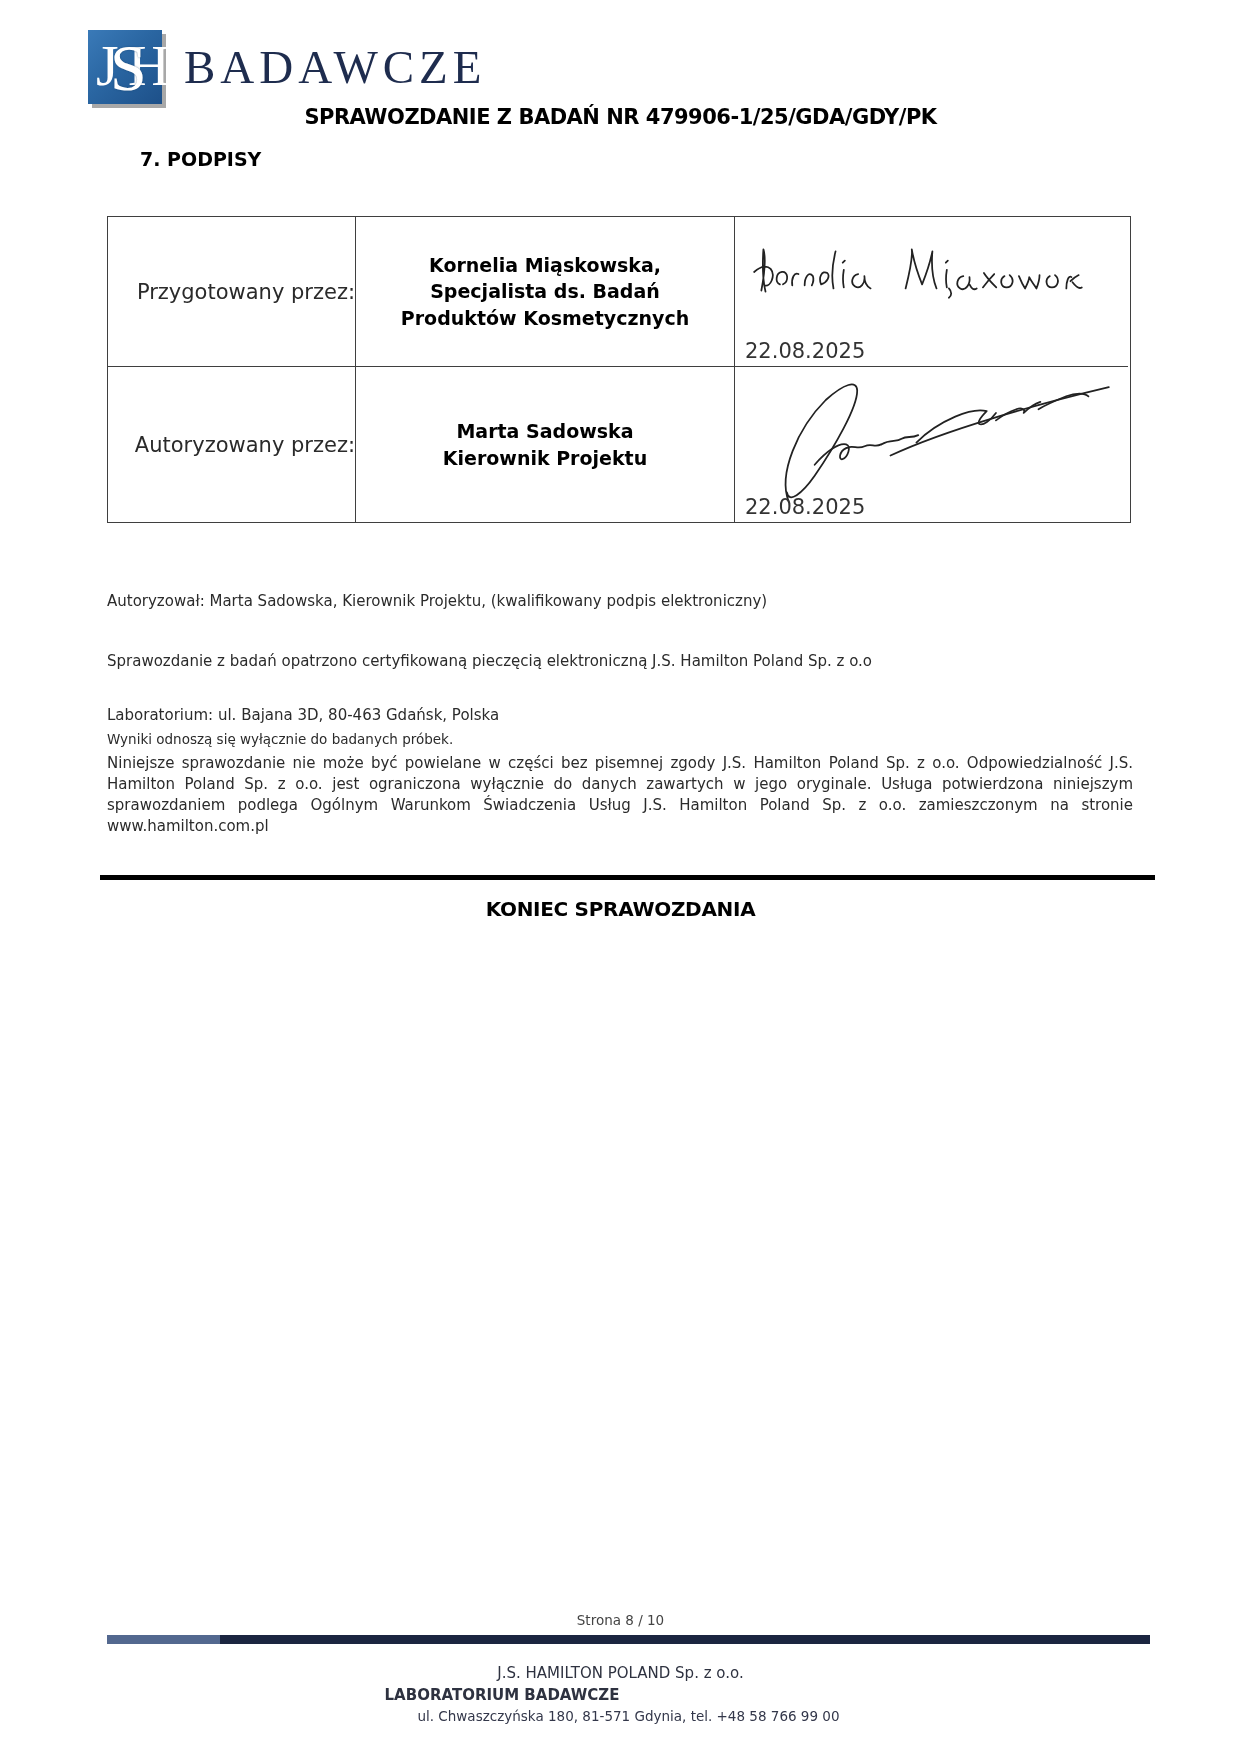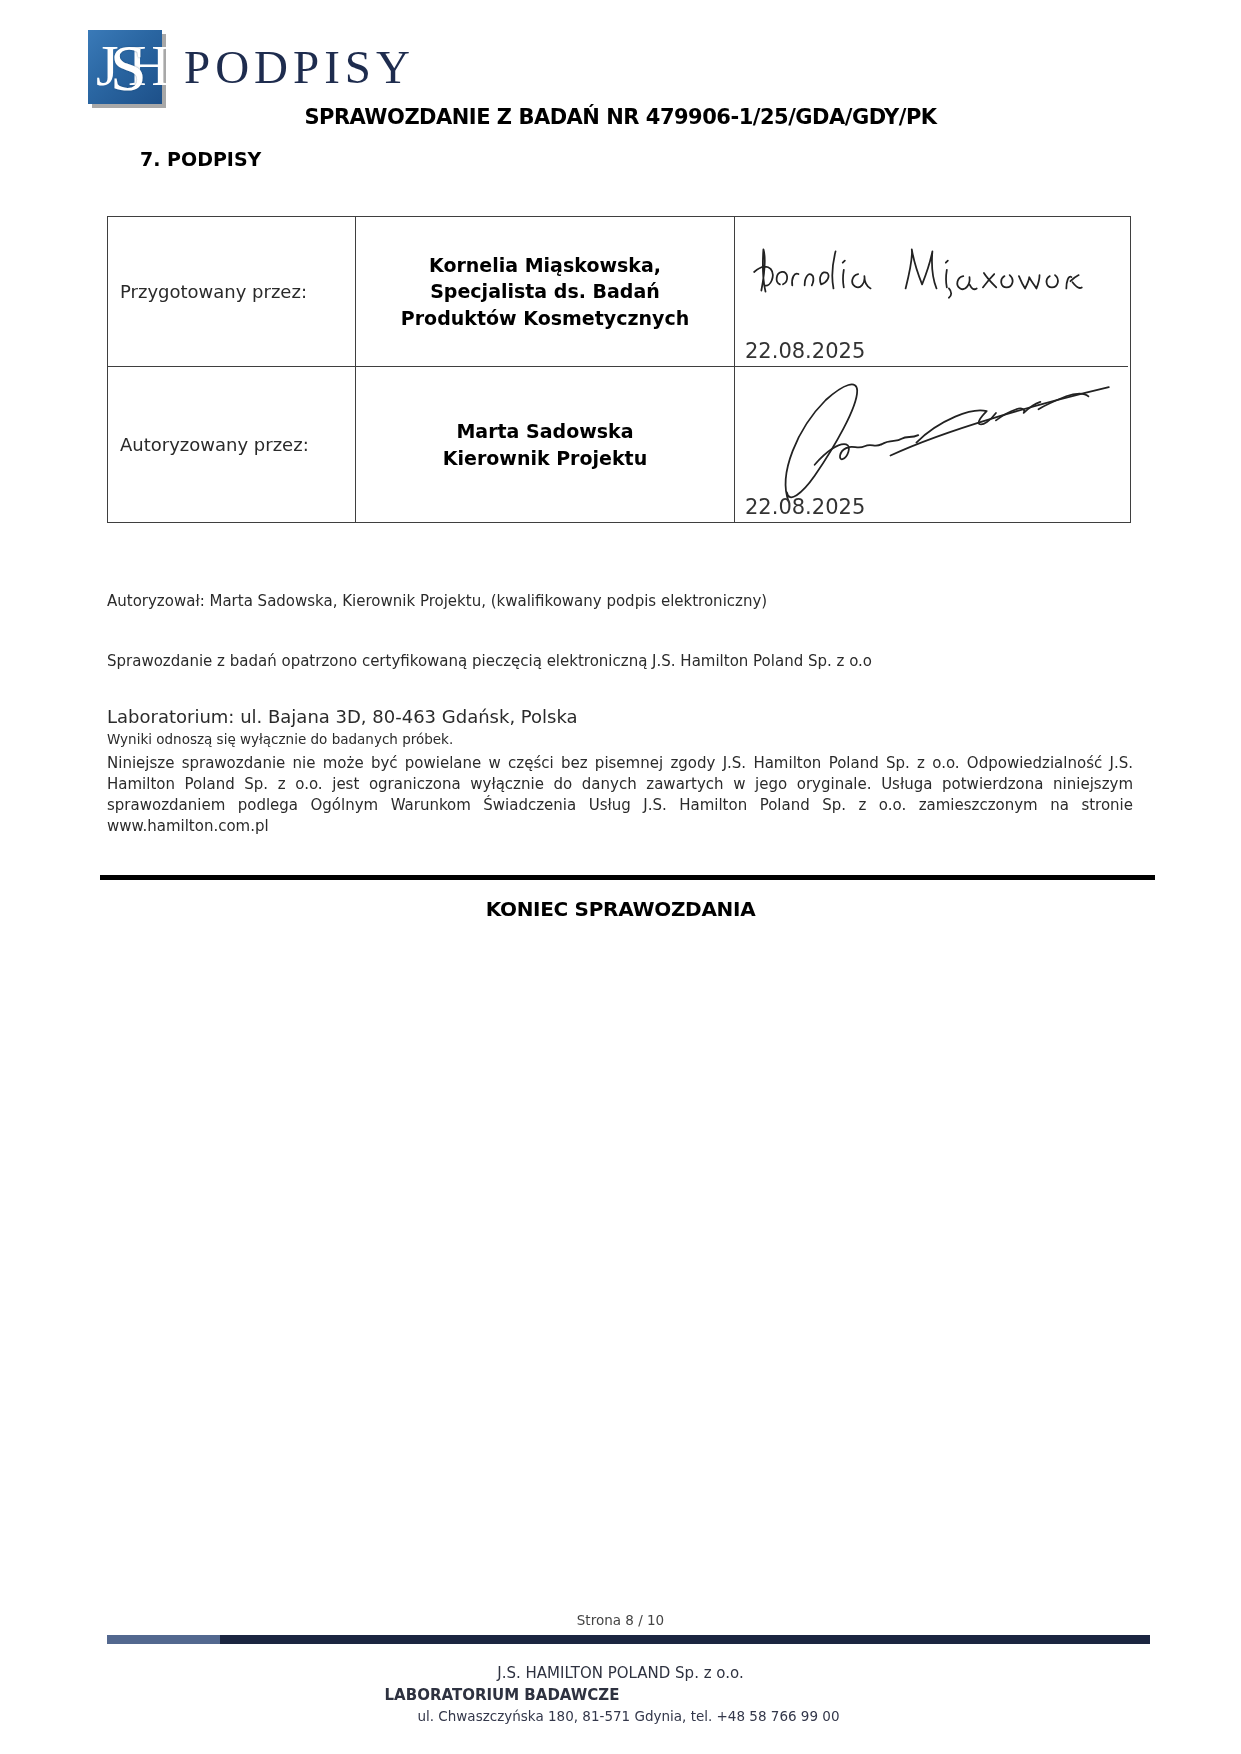"PODPISY" div.wordmark { text: PODPISY -> BADAWCZE }
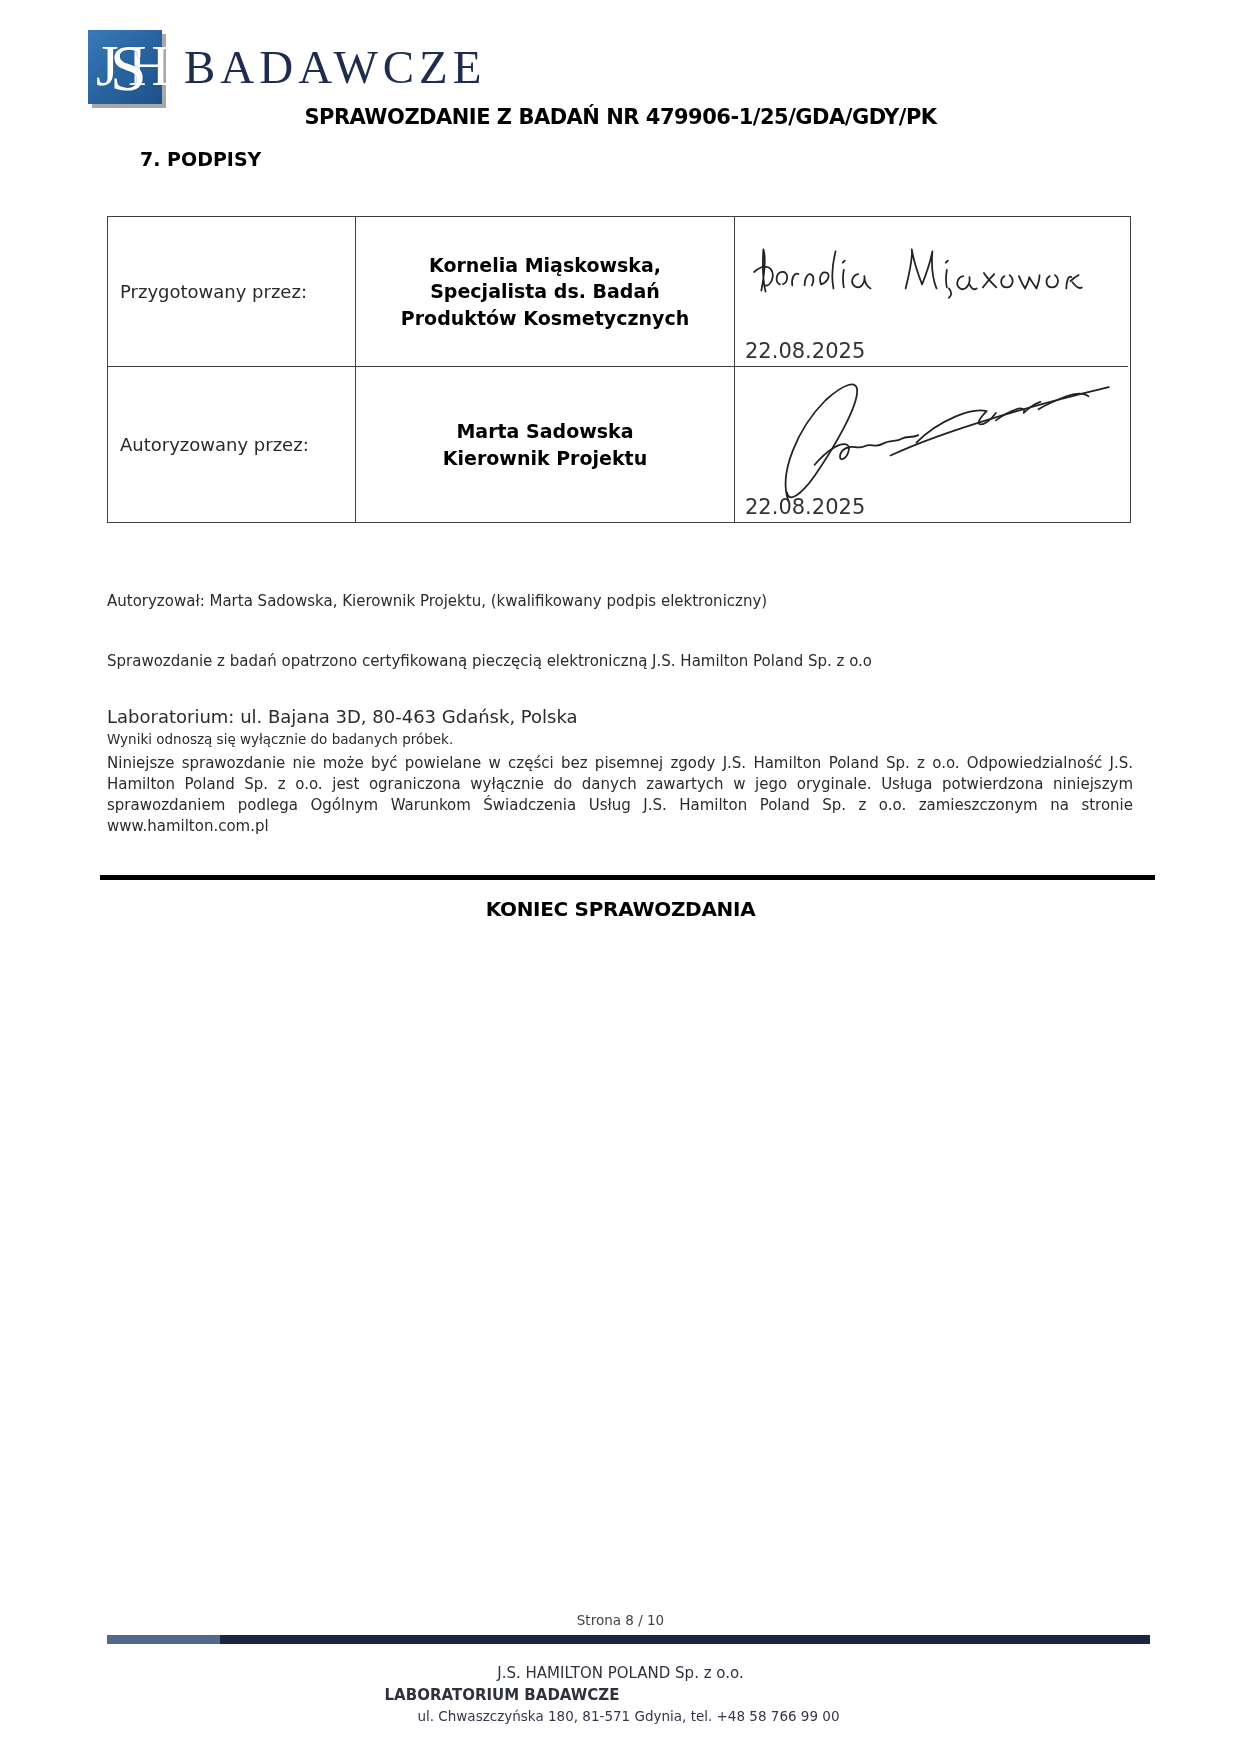"Przygotowany przez:" .cell-label { font-size: 18px -> 21px; justify-content: none -> flex-end }
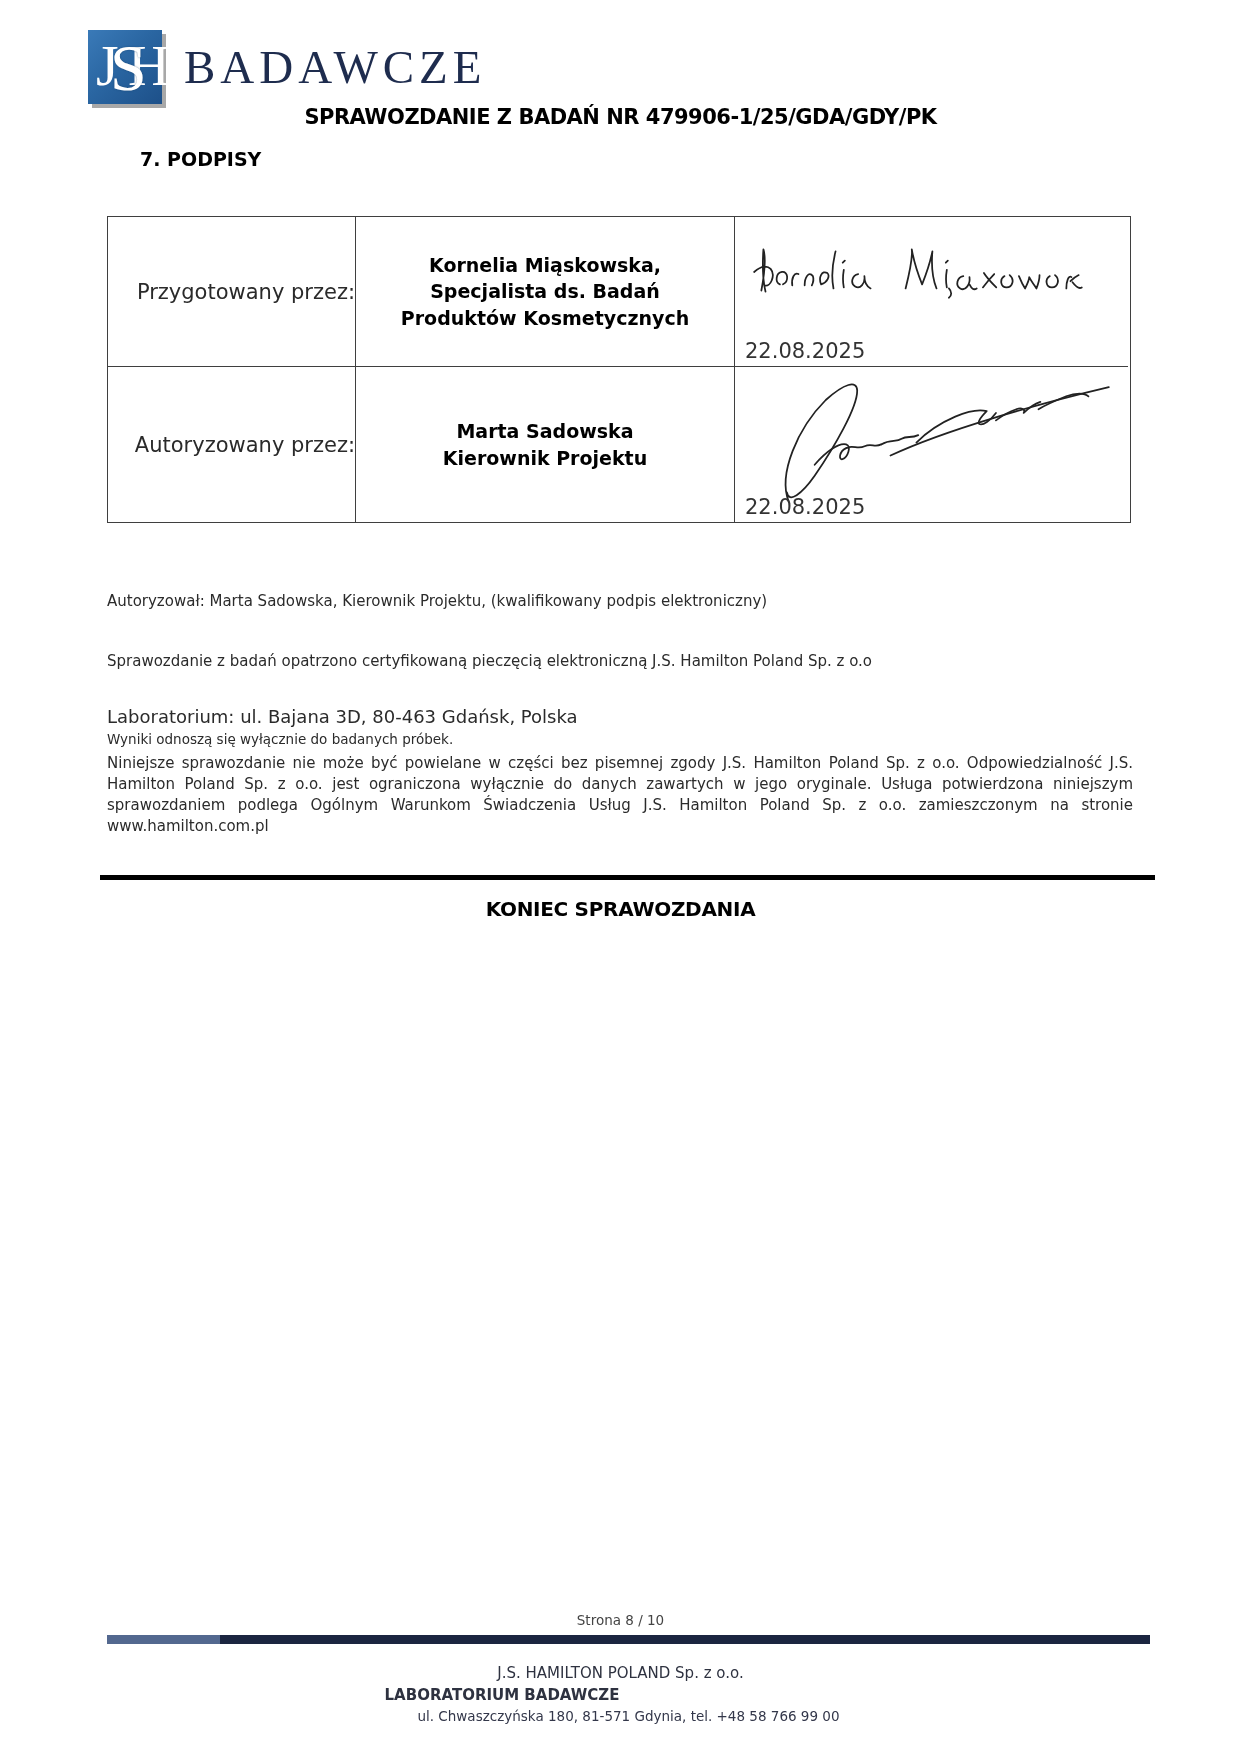"Laboratorium: ul. Bajana 3D, 80-463" .note-lab { font-size: 18px -> 15px }
